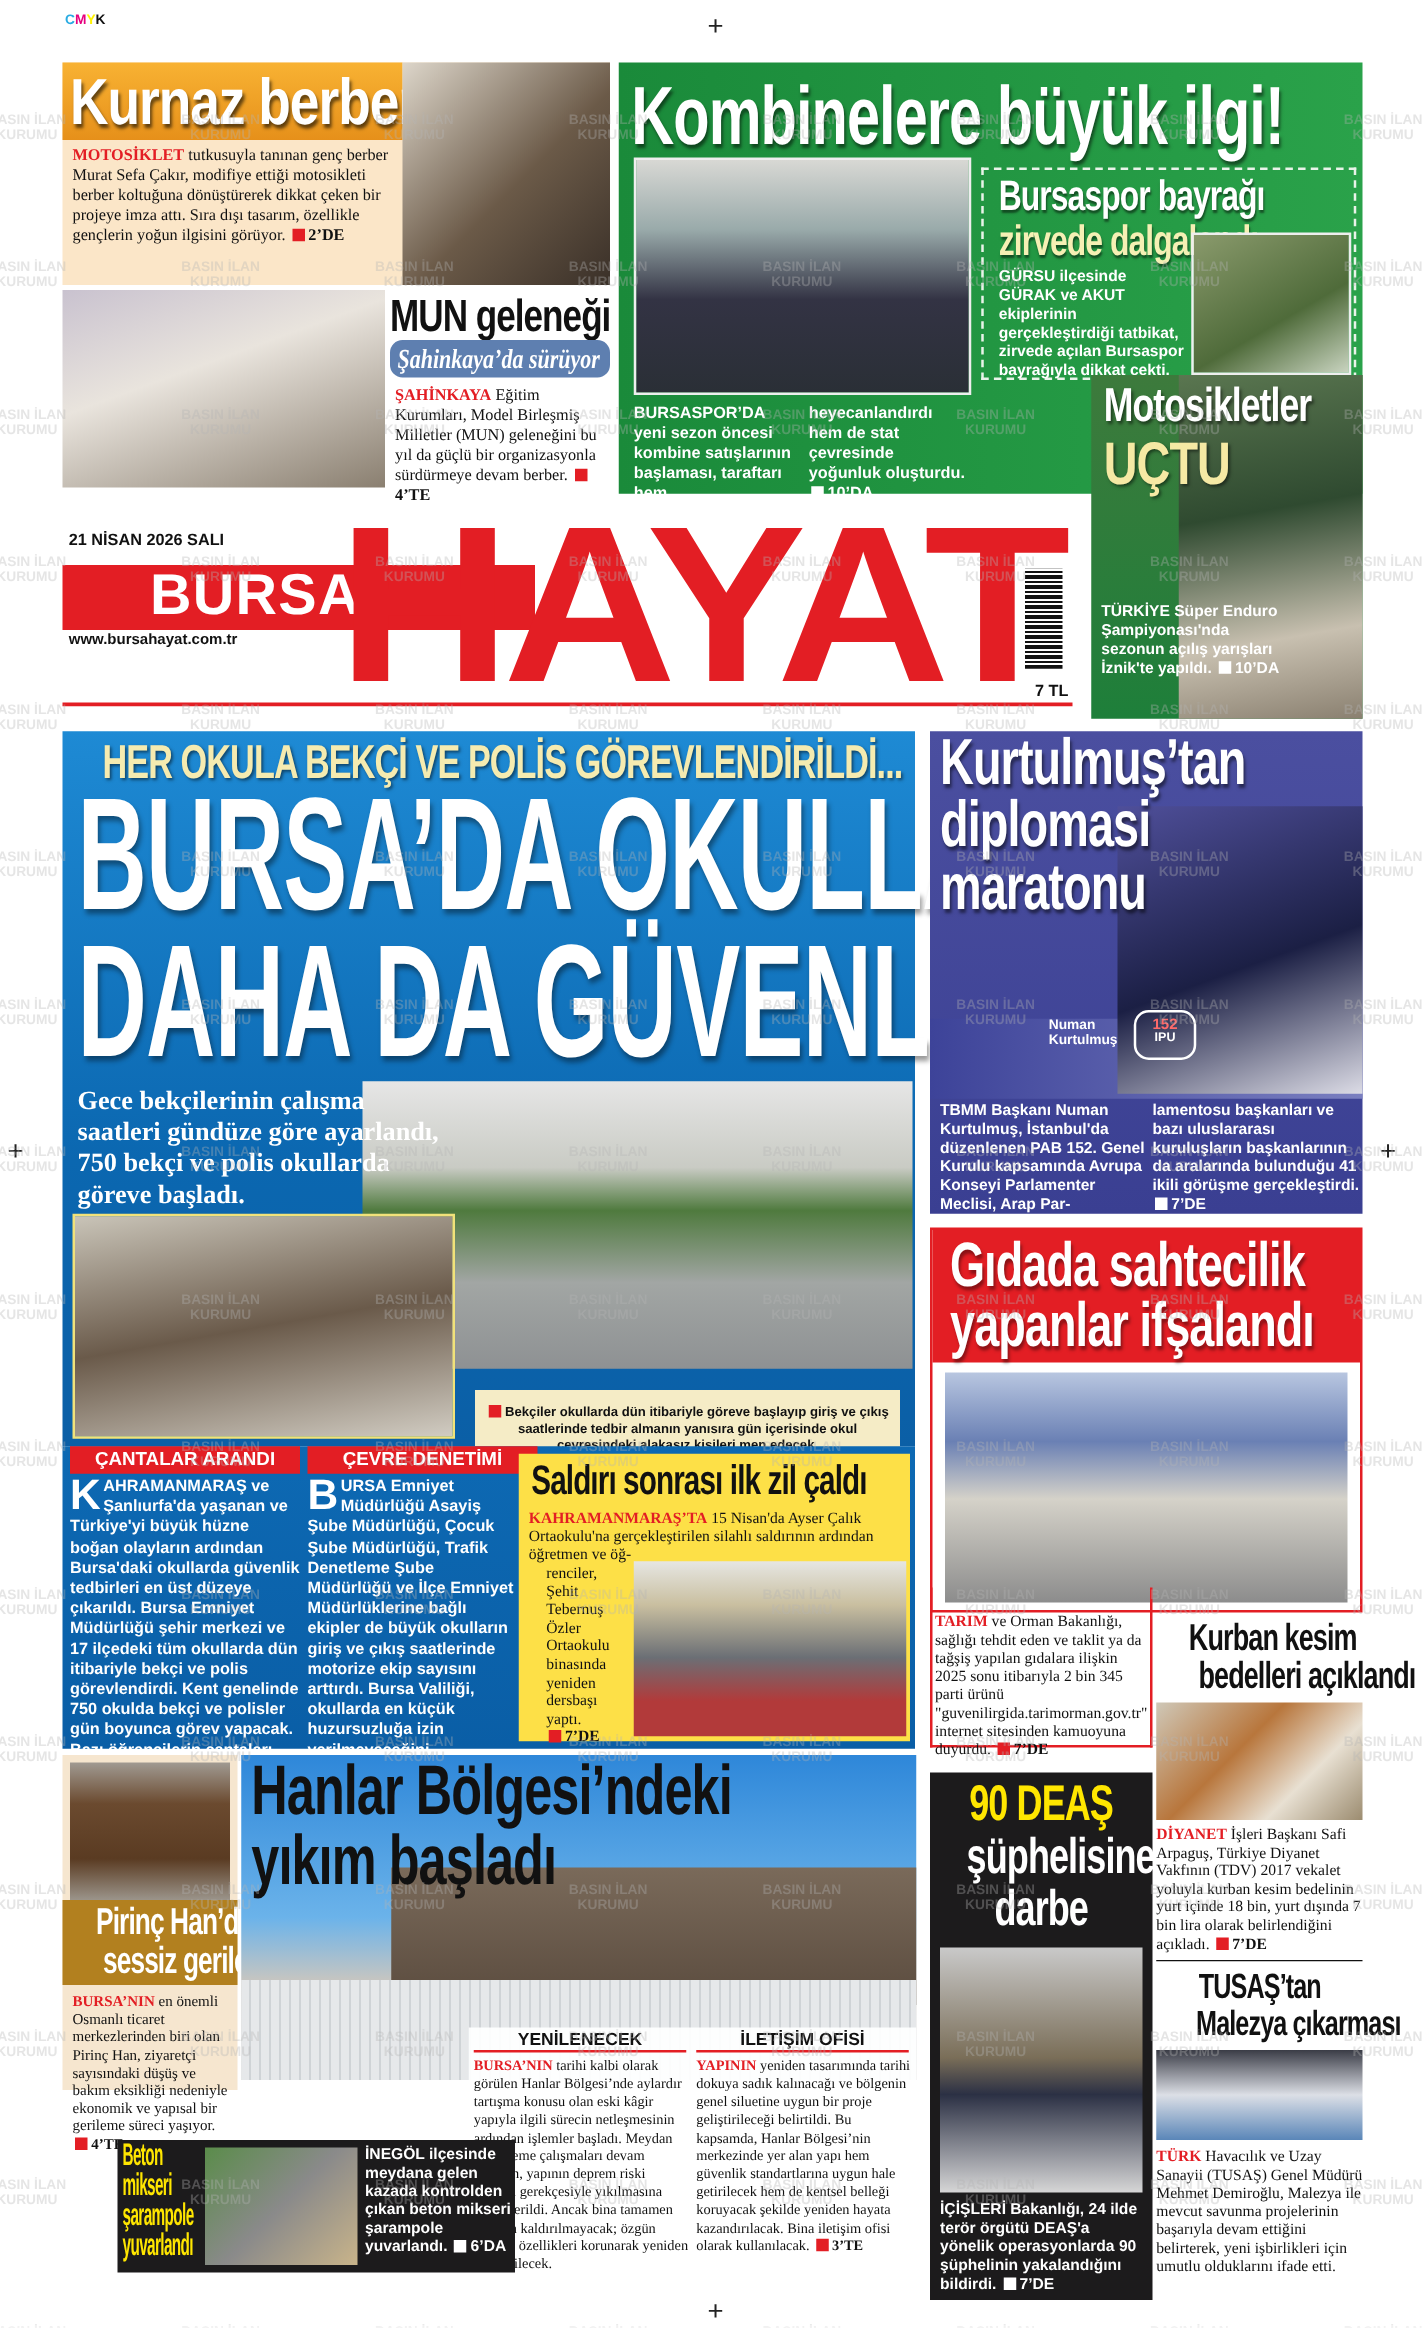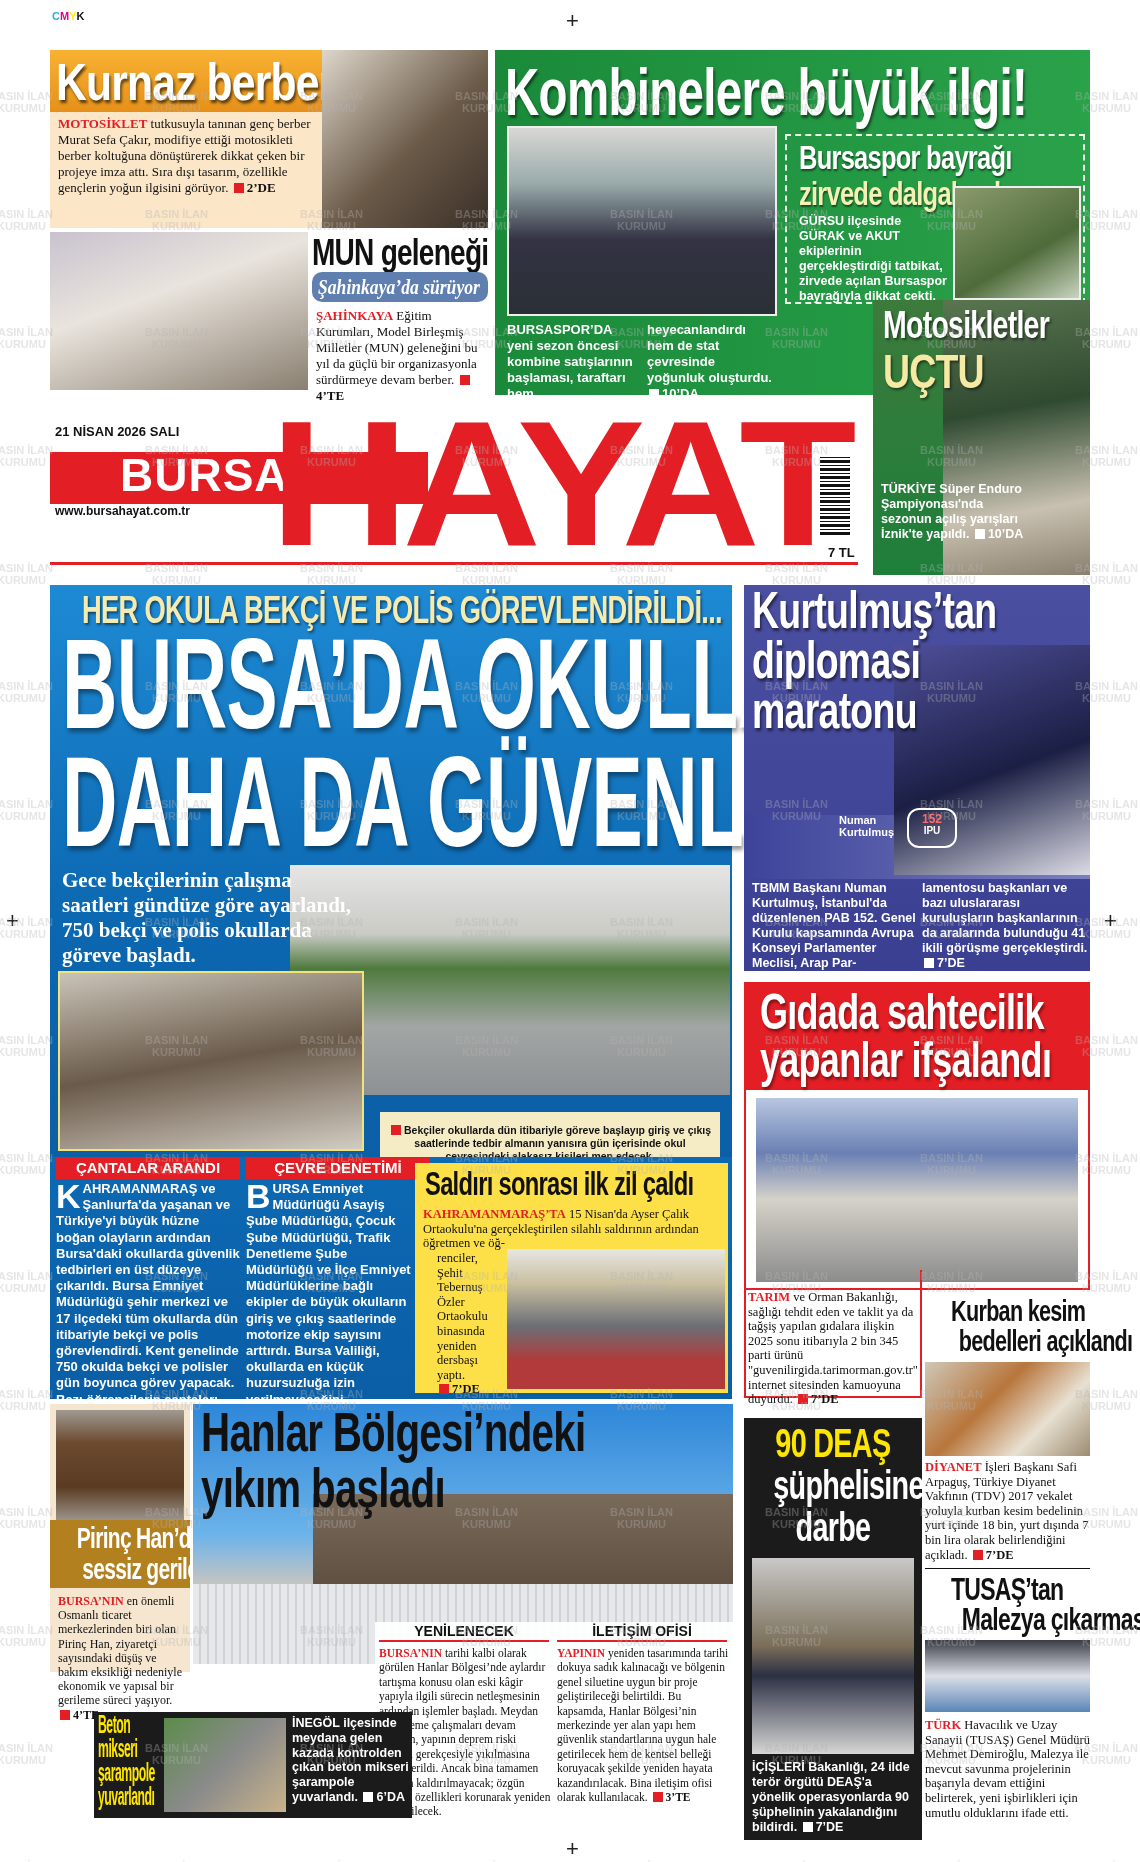"TUSAŞ’tan" #tusas .title { font-size: 32px -> 28px }
